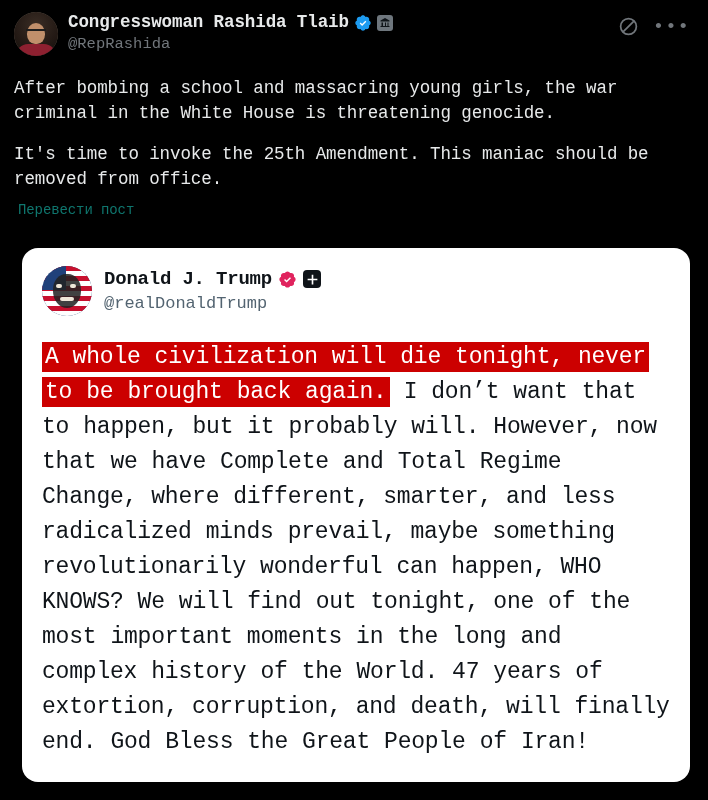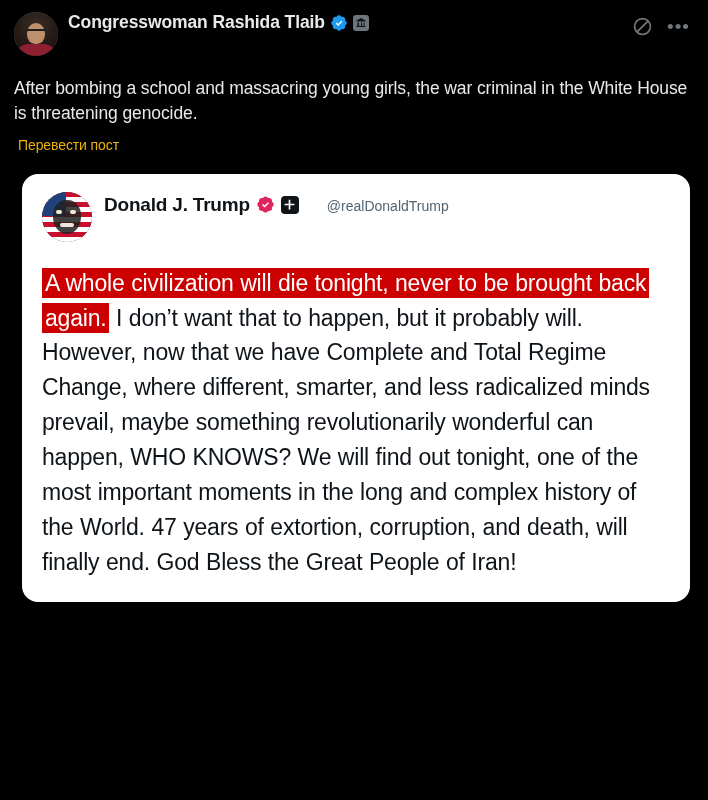"Congresswoman Rashida Tlaib" .tweet-root { font-family: none -> Liberation Mono, monospace }
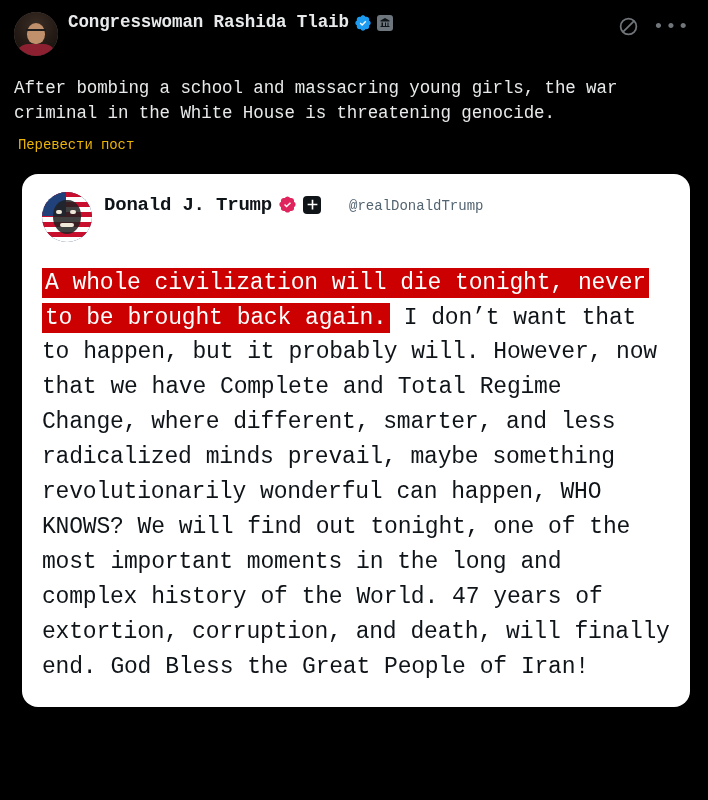"@RepRashida" span.handle { html: none -> <span>@RepRashida</span> }
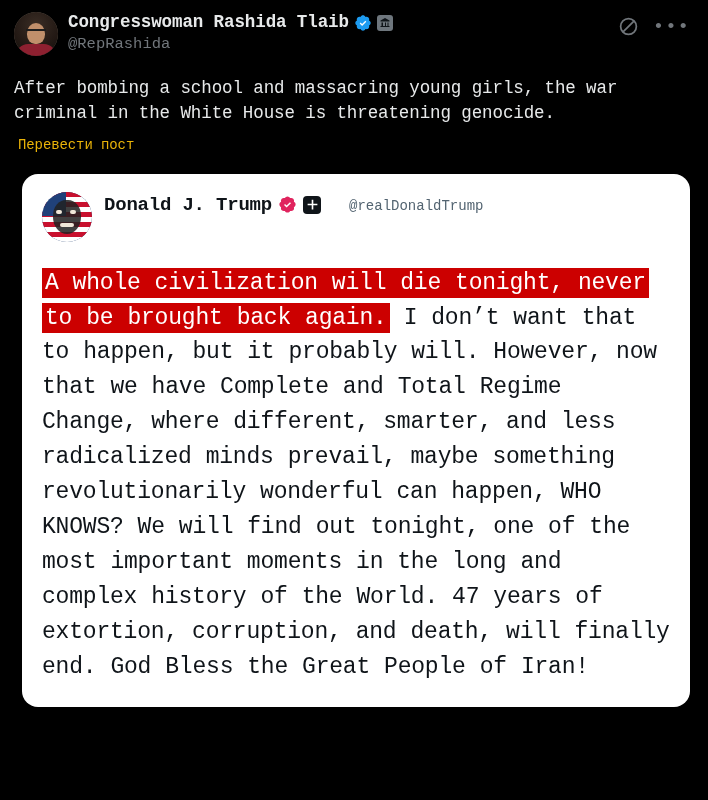"It's time to invoke the" p { html: none -> <p>It's time to invoke the 25th Amendment. This maniac should be removed from office.</p> }
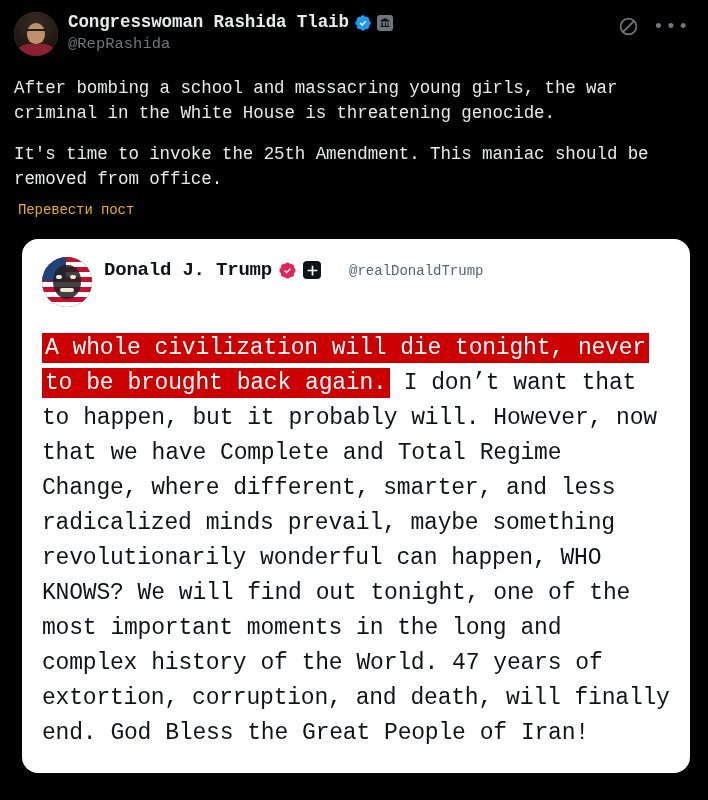"Перевести пост" .translate-link { color: #eab308 -> #0f766e; margin: 0 0 4px 4px -> 0 0 13px 4px }
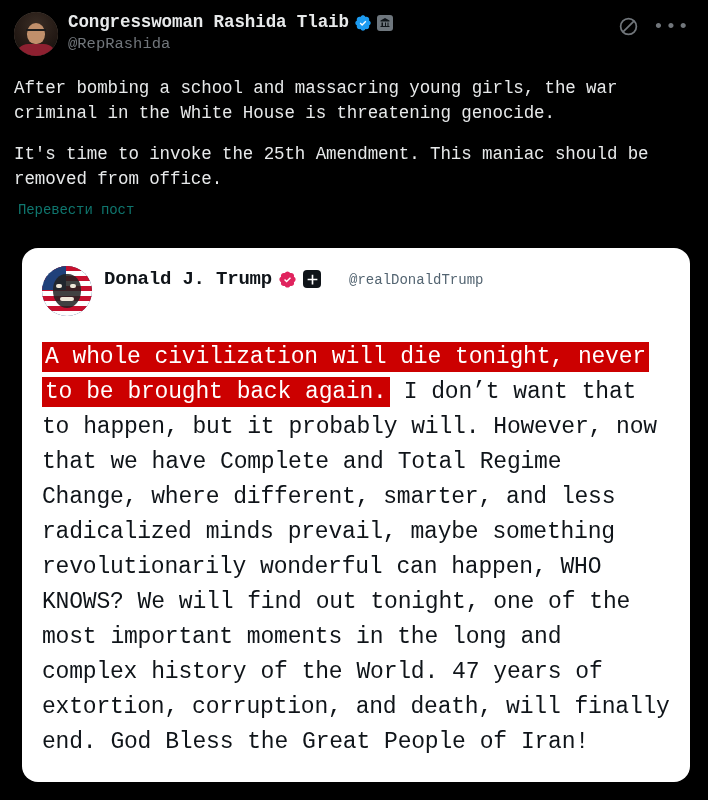"Donald J. Trump" .q-name-block { flex-direction: row -> column; gap: 28px -> none }
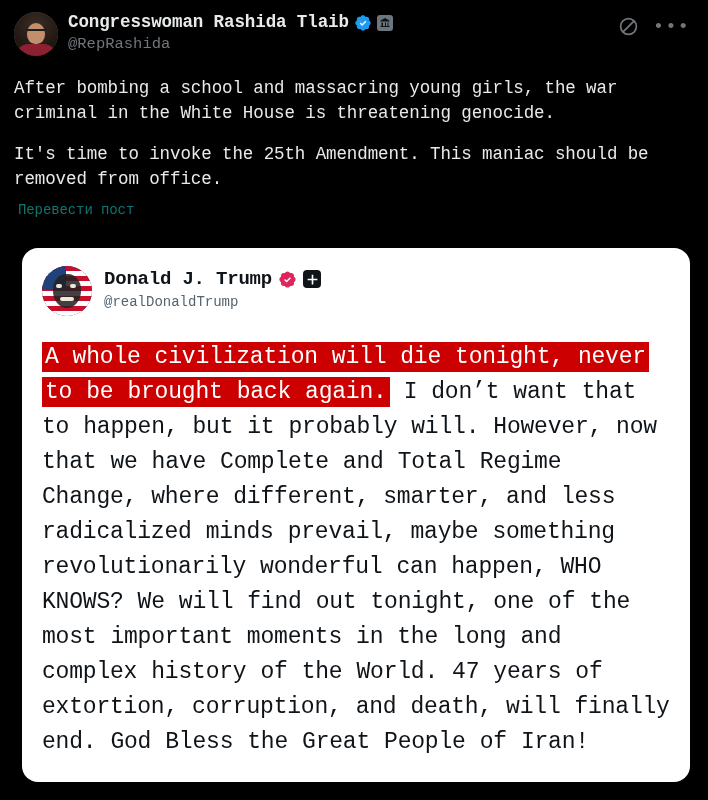"@realDonaldTrump" .q-handle { font-size: 14px -> 17px }
